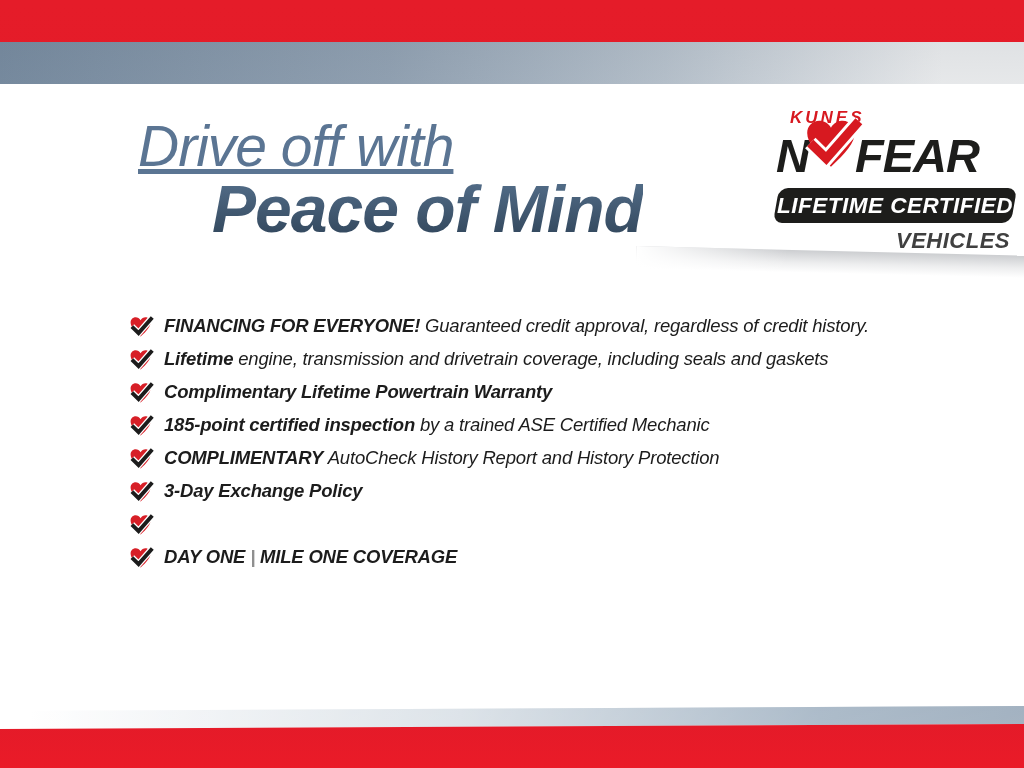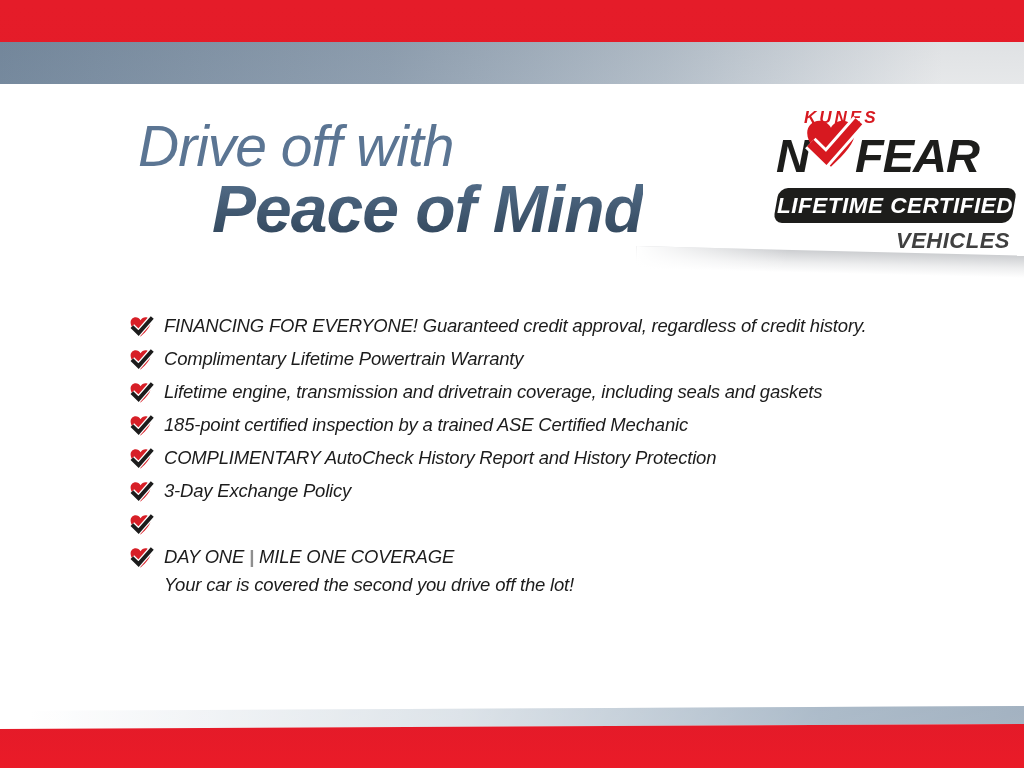"Drive off with" .heading .line1 { text-decoration: none -> underline }
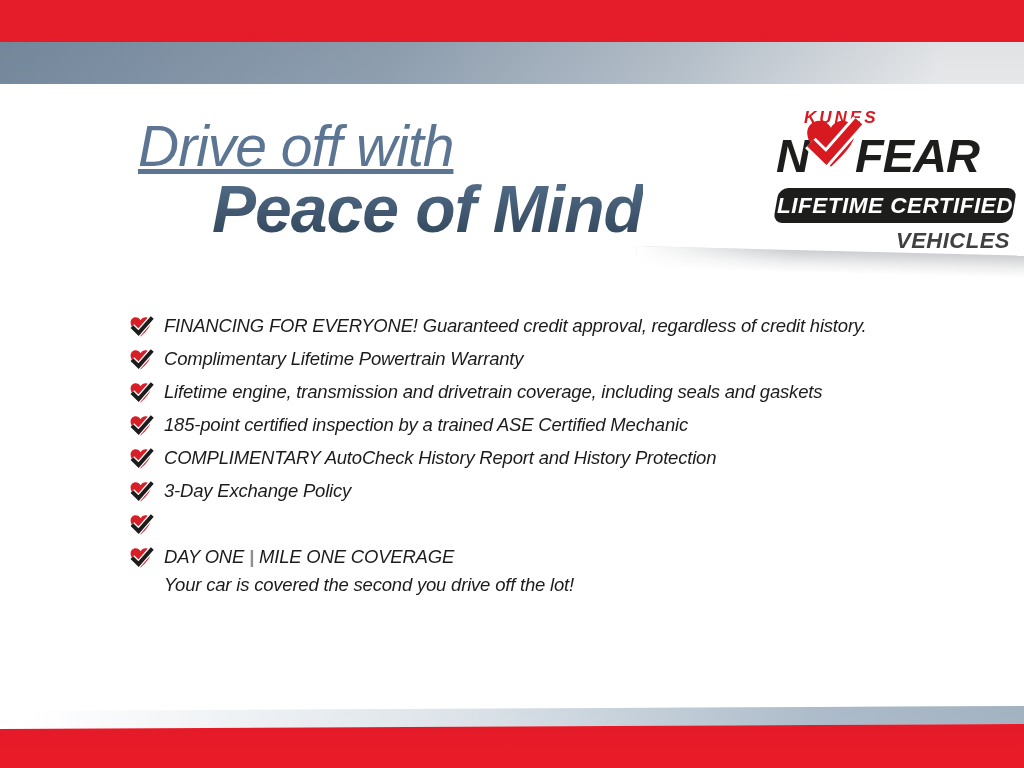"KUNES" .logo .kunes { margin-left: 28px -> 14px }
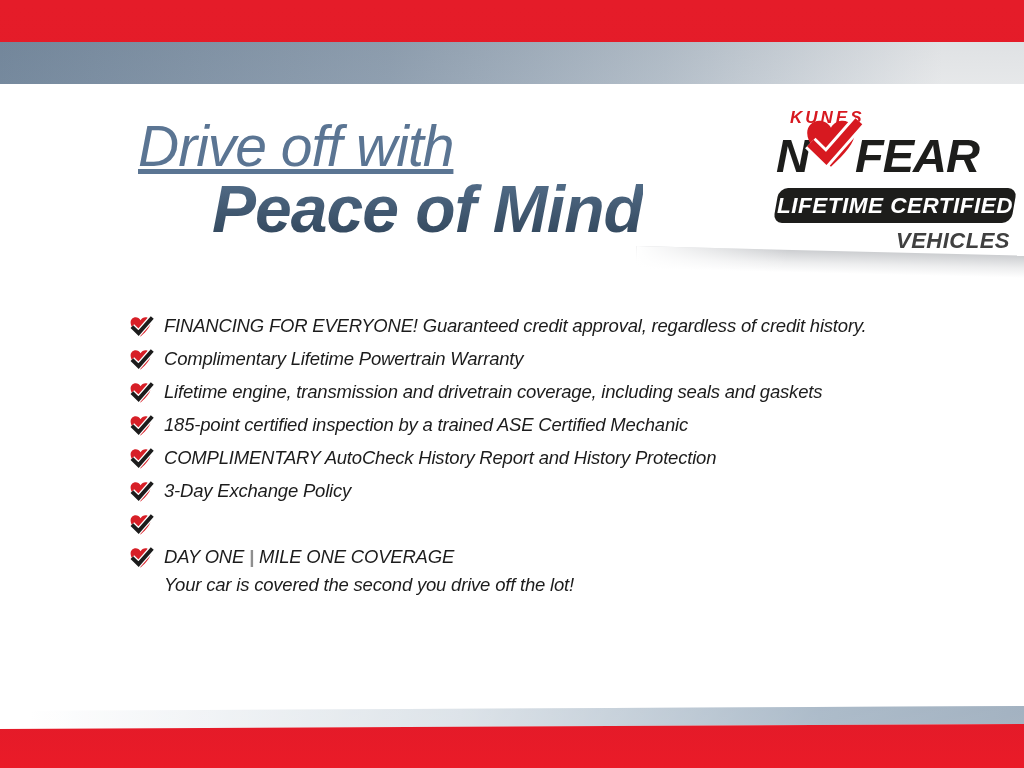"FINANCING FOR EVERYONE!" .benefit b { font-weight: 400 -> 700 }
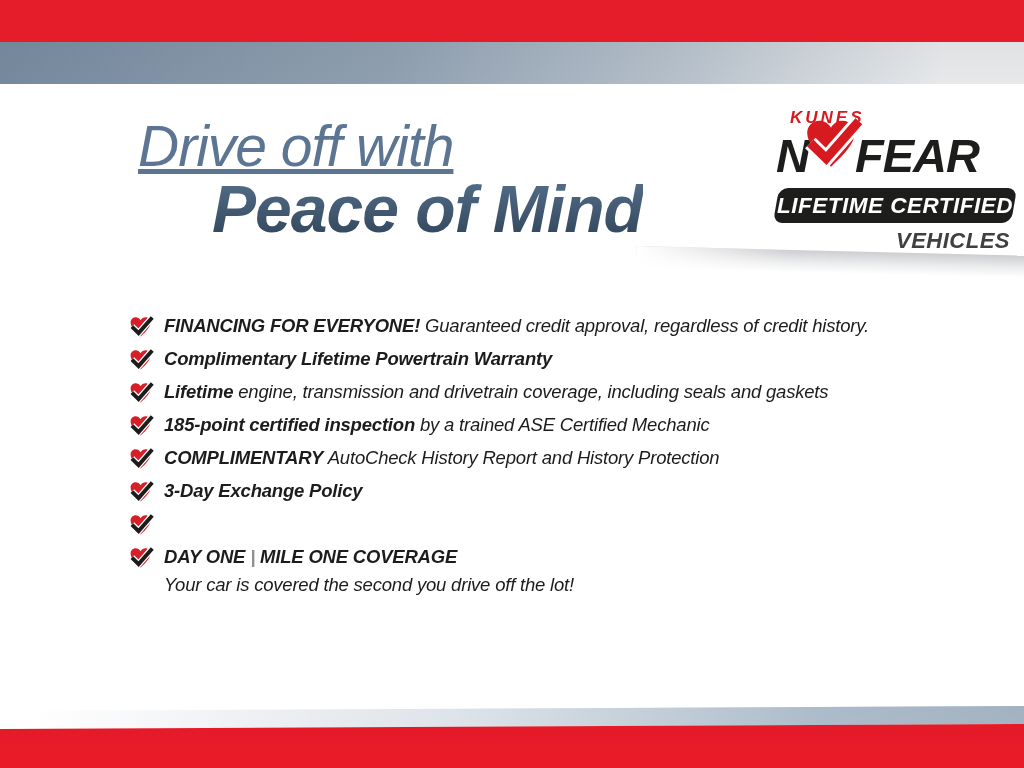"Complimentary Lifetime Powertrain" div.benefit { order: before "Lifetime engine, transmission and" -> after "Lifetime engine, transmission and" }
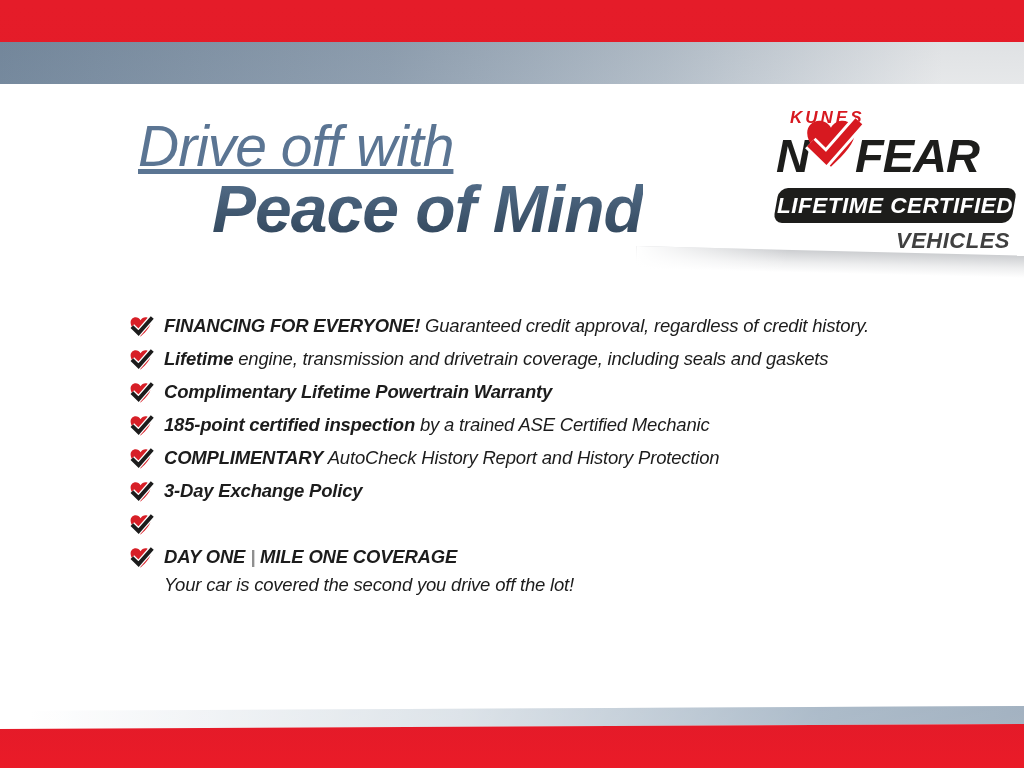"Your car is covered the" div.subline { html: <div>Your car is covered the second you drive off the lot!</div> -> none }
